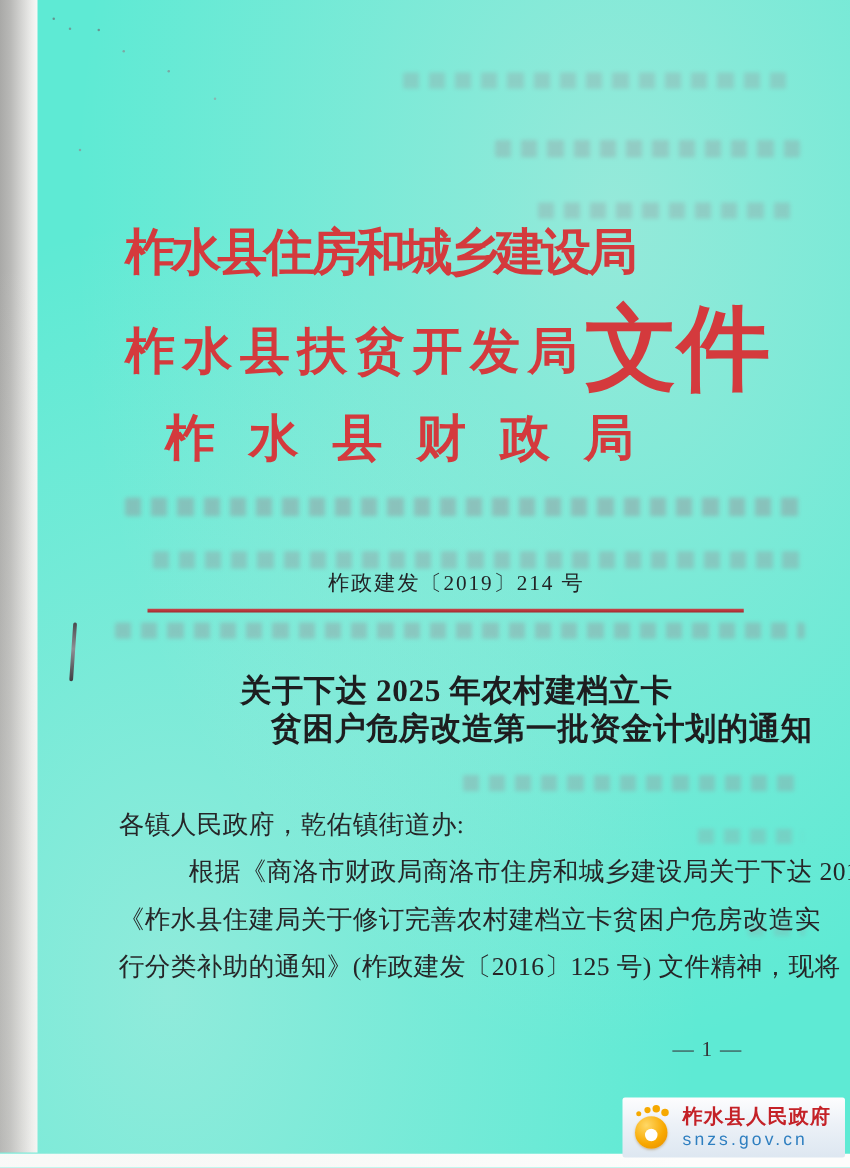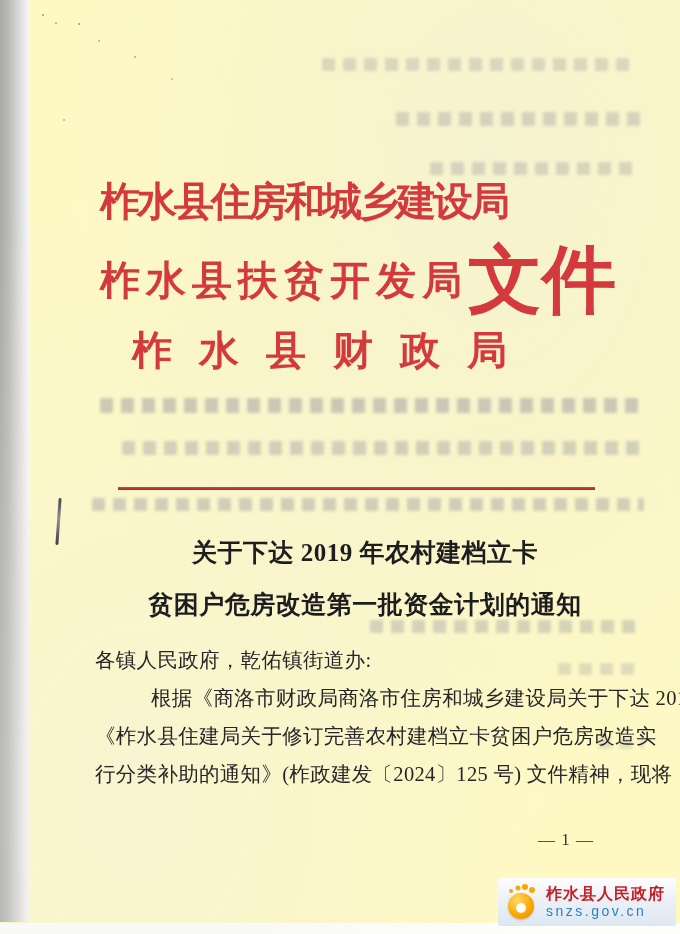"柞水县住房和城乡建设局" .scan { background: #fef9c3 -> #5eead4 }
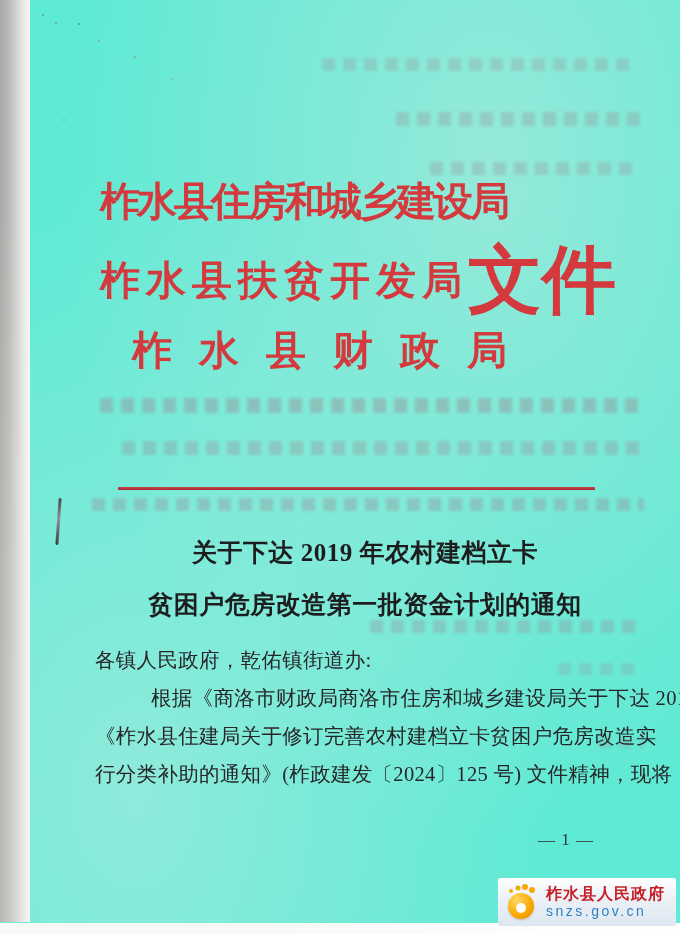"柞政建发〔2019〕214 号" div.docnum { html: none -> <div>柞政建发〔2019〕214 号</div> }
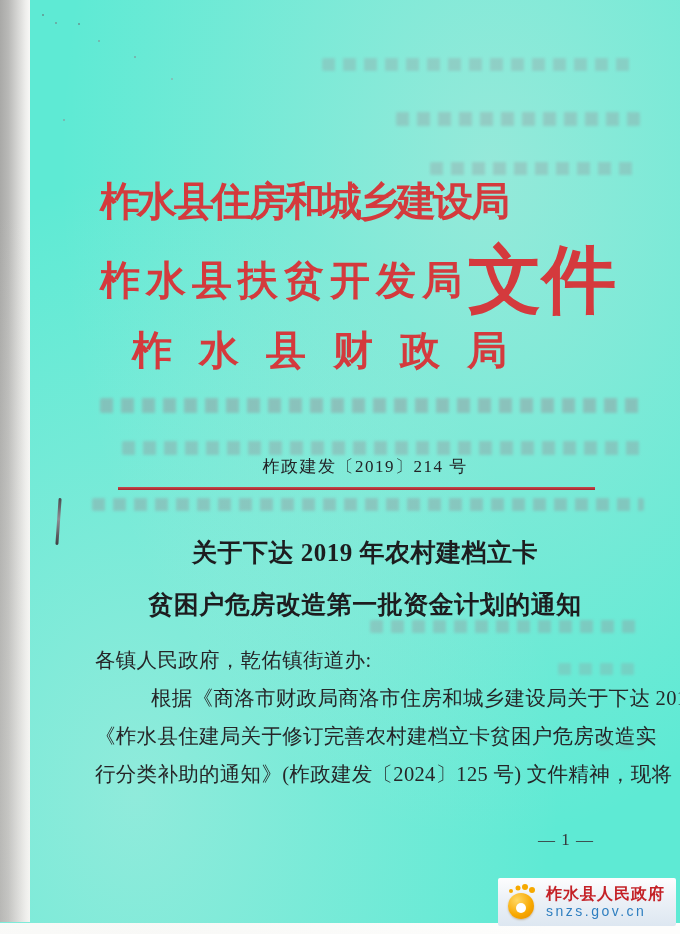"关于下达 2019 年农村建档立卡" div.title { text: 2019 -> 2025 }
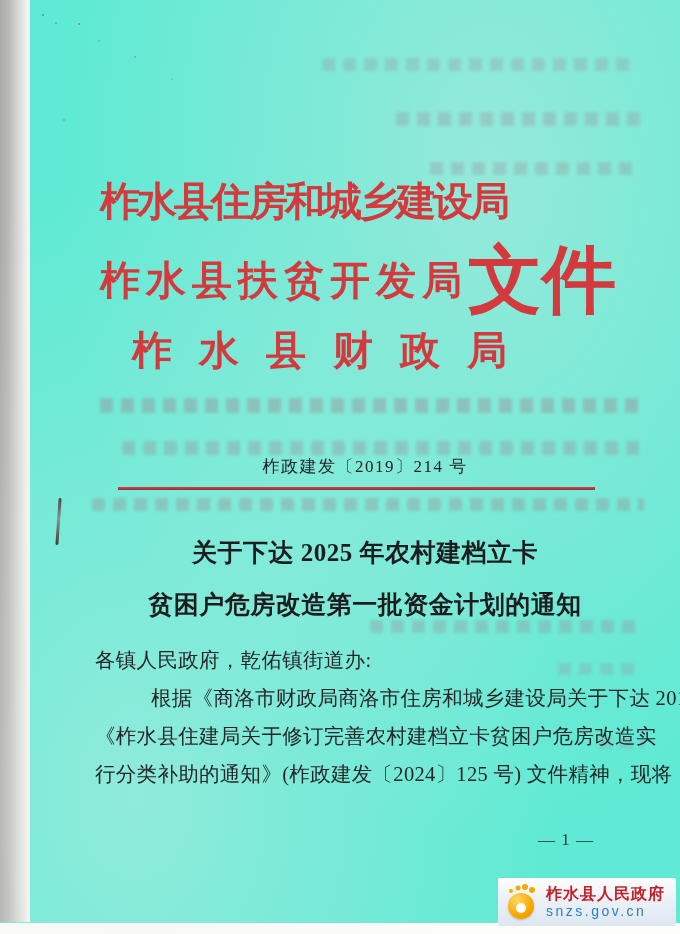"贫困户危房改造第一批资金计划的通知" .title2 { text-align: none -> right; top: 588px -> 566px }
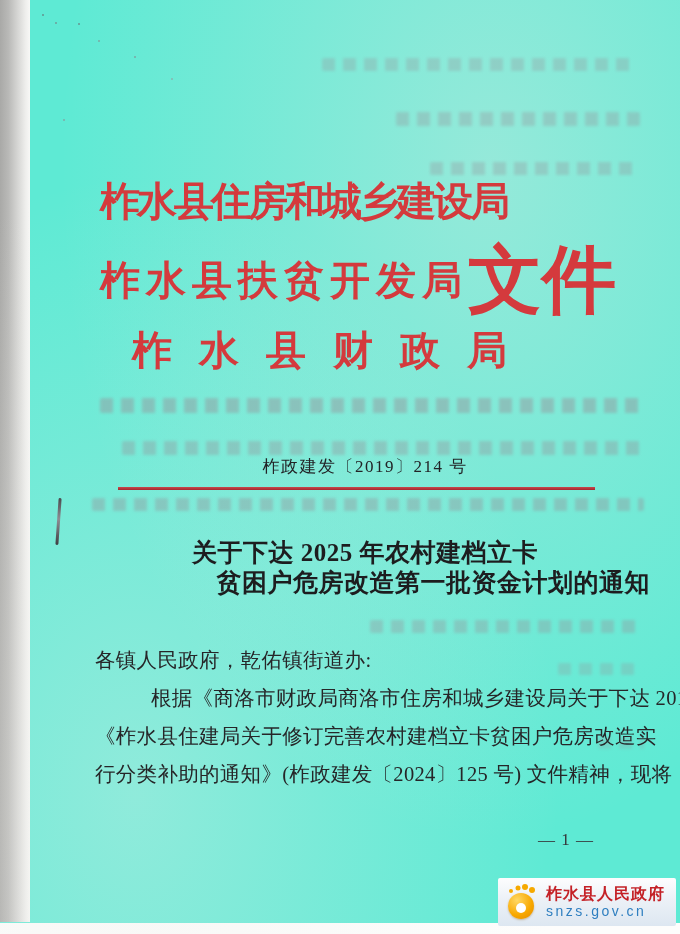"行分类补助的通知》(柞政建发〔2024〕125 号) 文件精神，现将" div { text: 2024 -> 2016 }
